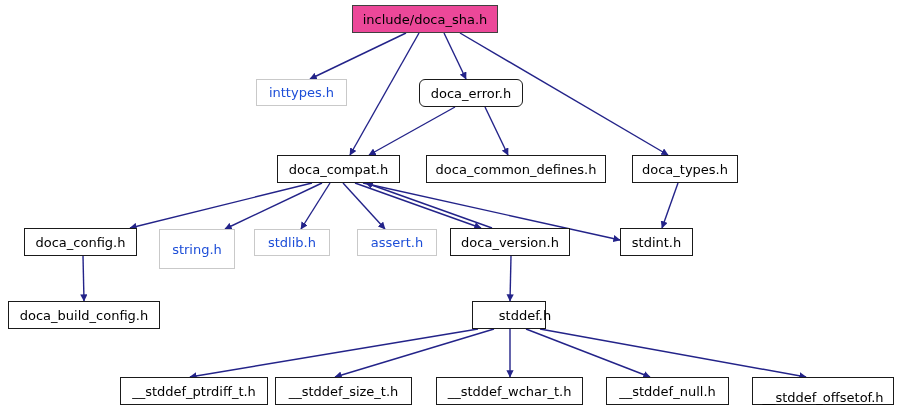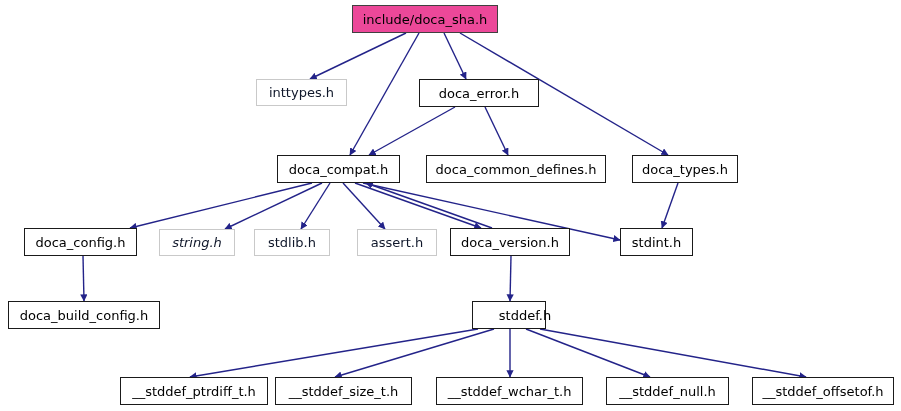"inttypes.h" .node.system .label { color: #0f172a -> #1d4ed8 }
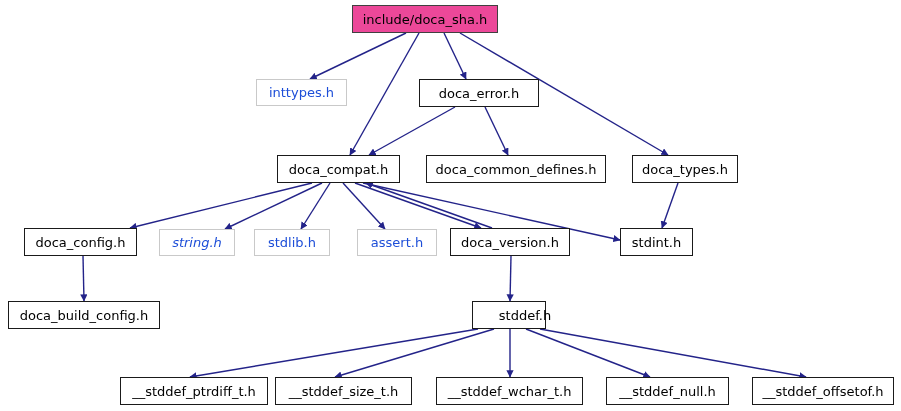"doca_error.h" div.node { border-radius: none -> 6px; width: 120px -> 104px }
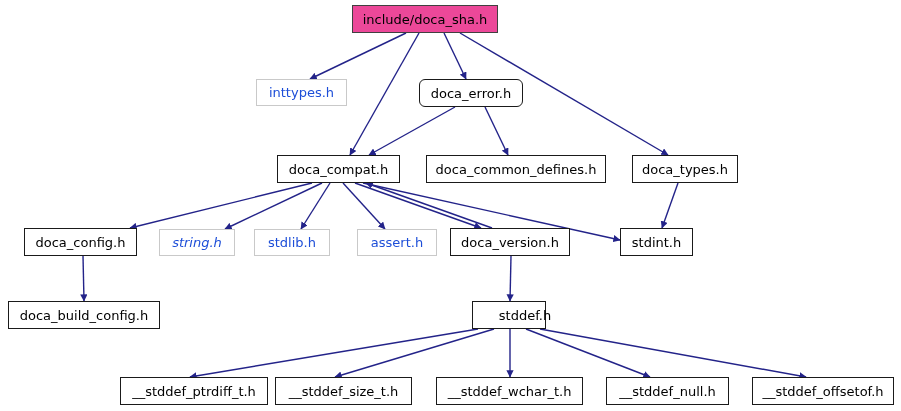"string.h" div.node { font-style: italic -> none; height: 27px -> 40px }
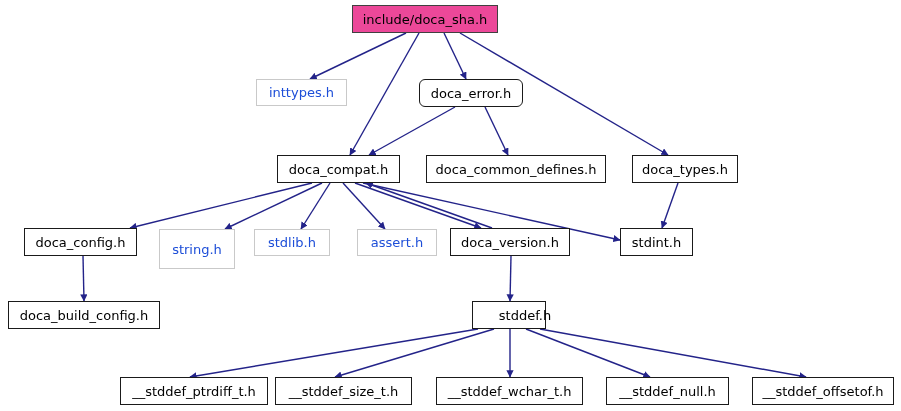"__stddef_offsetof.h" div.node { align-items: none -> flex-end }
